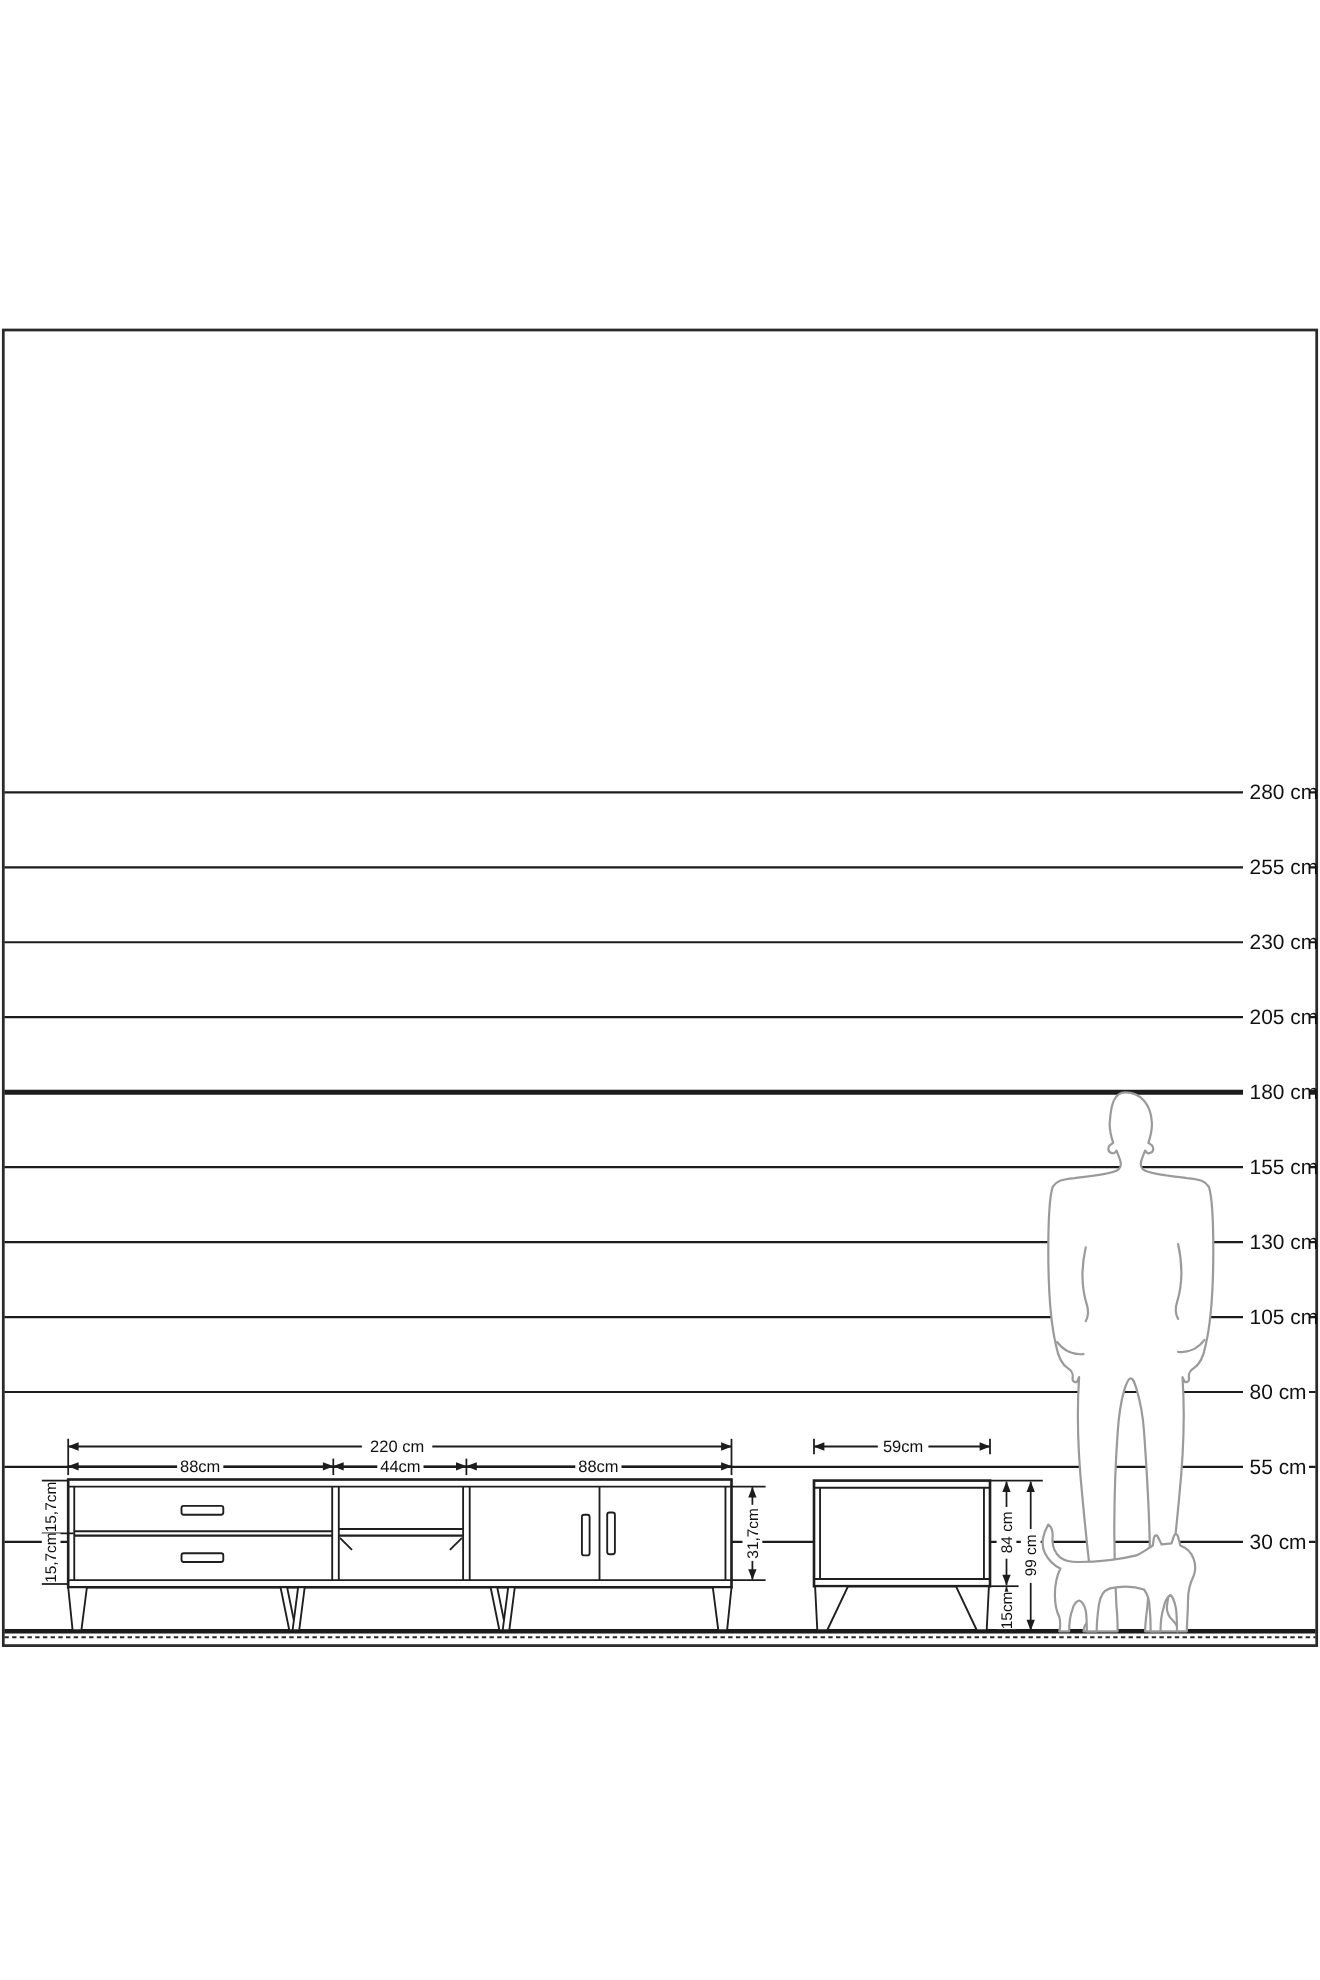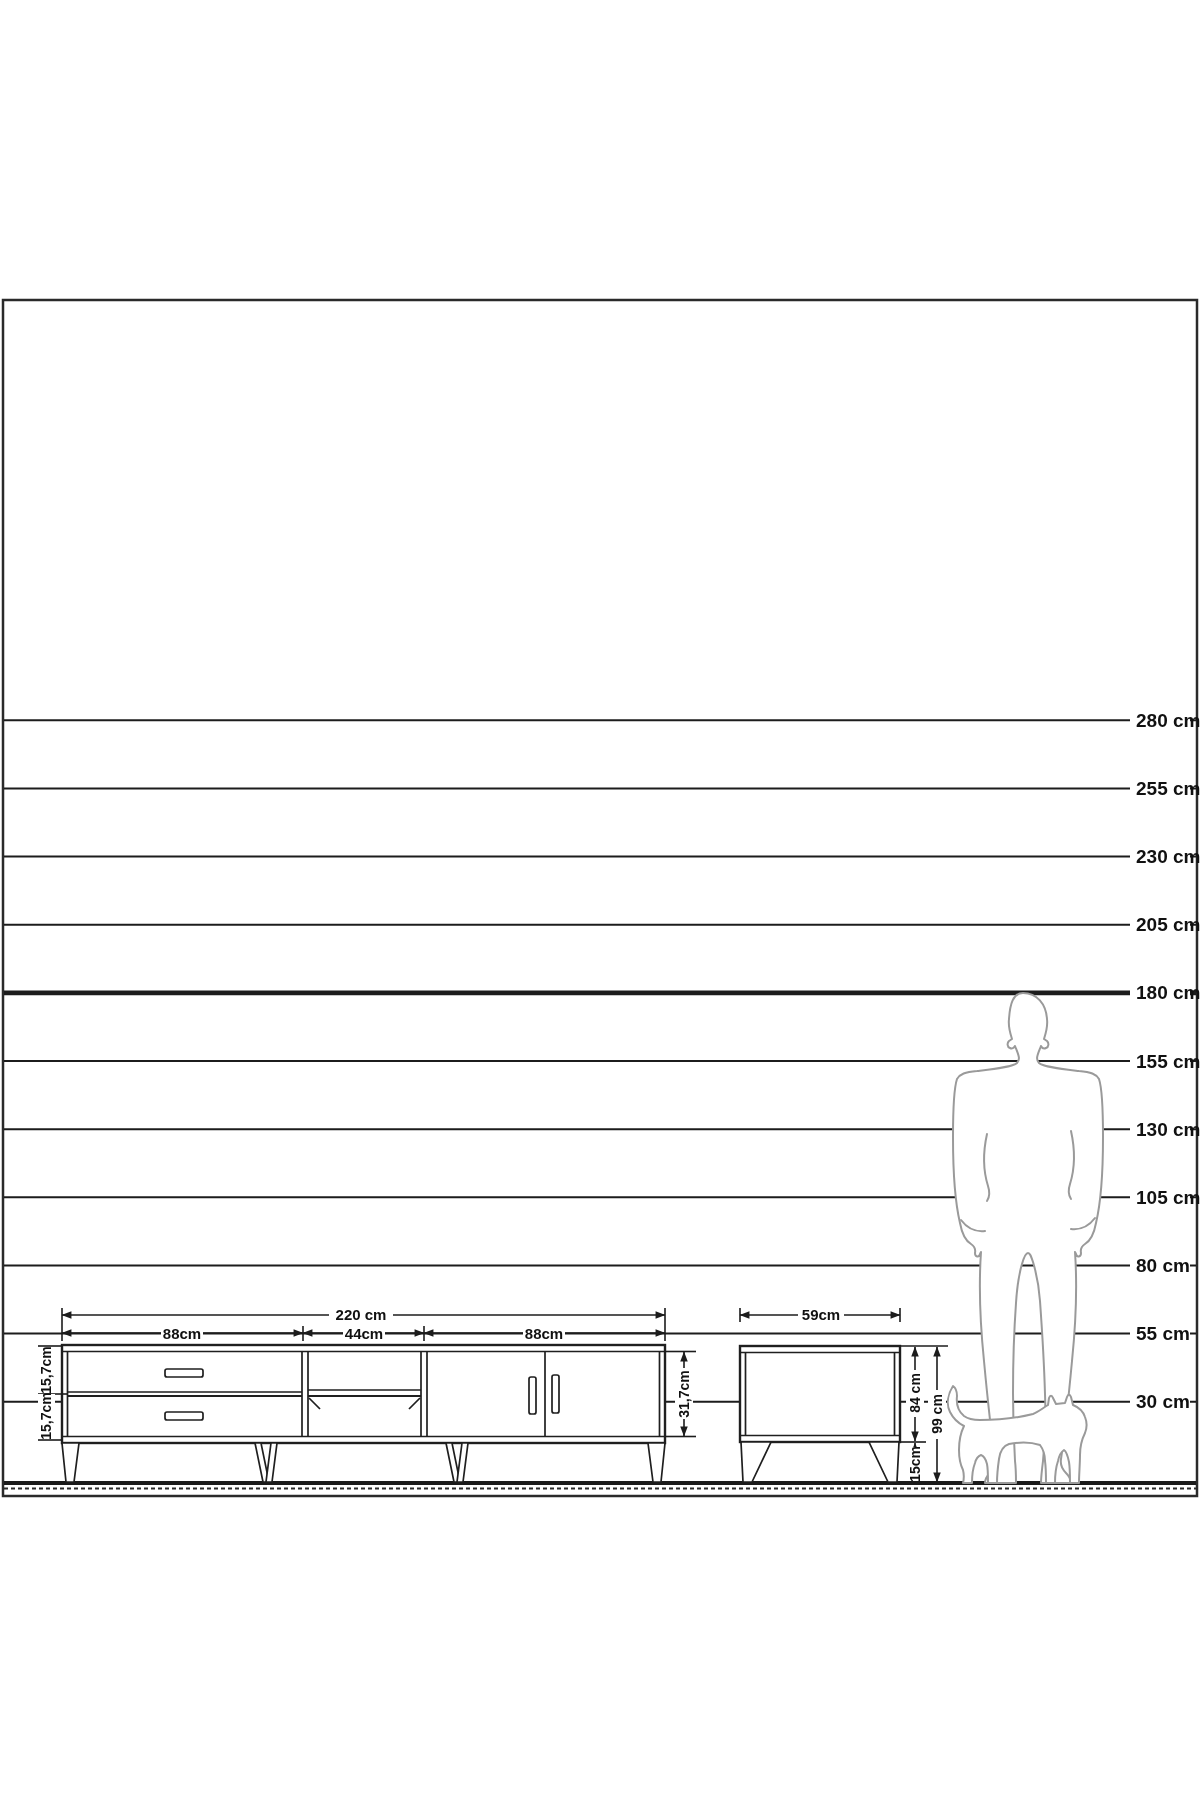"280 cm" .page { font-weight: bold -> none }
